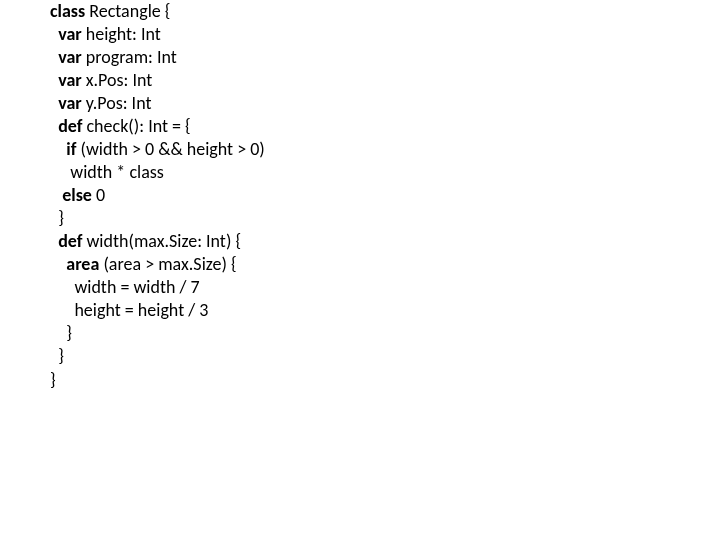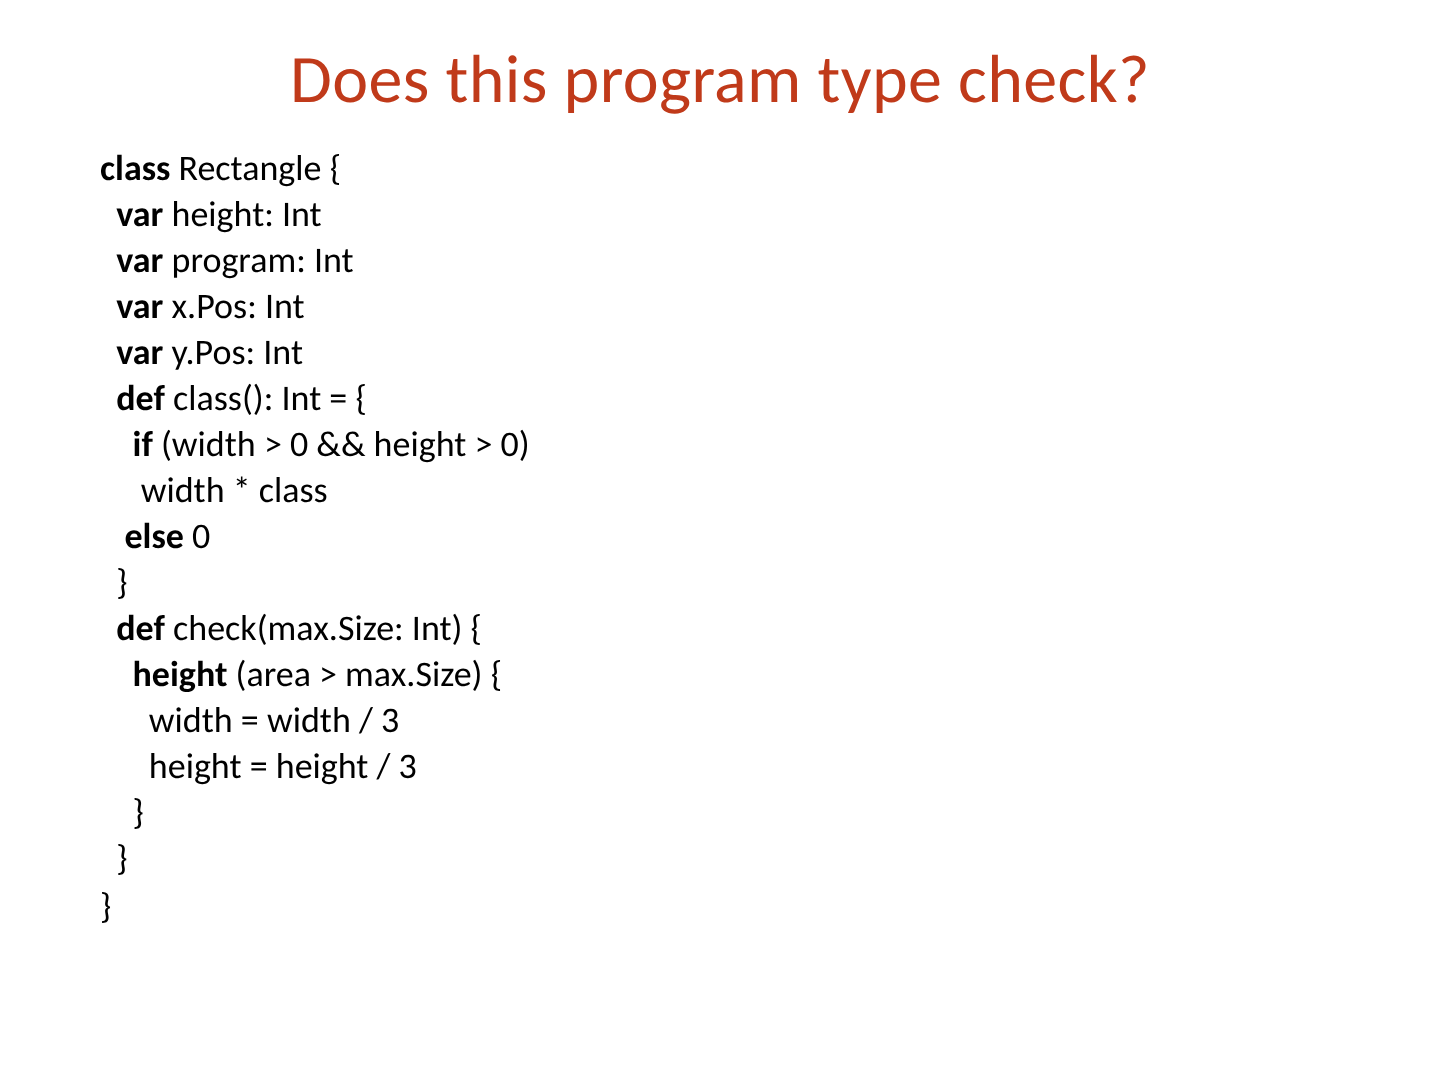"Does this program type check?" div.title { html: <div>Does this program type check?</div> -> none }
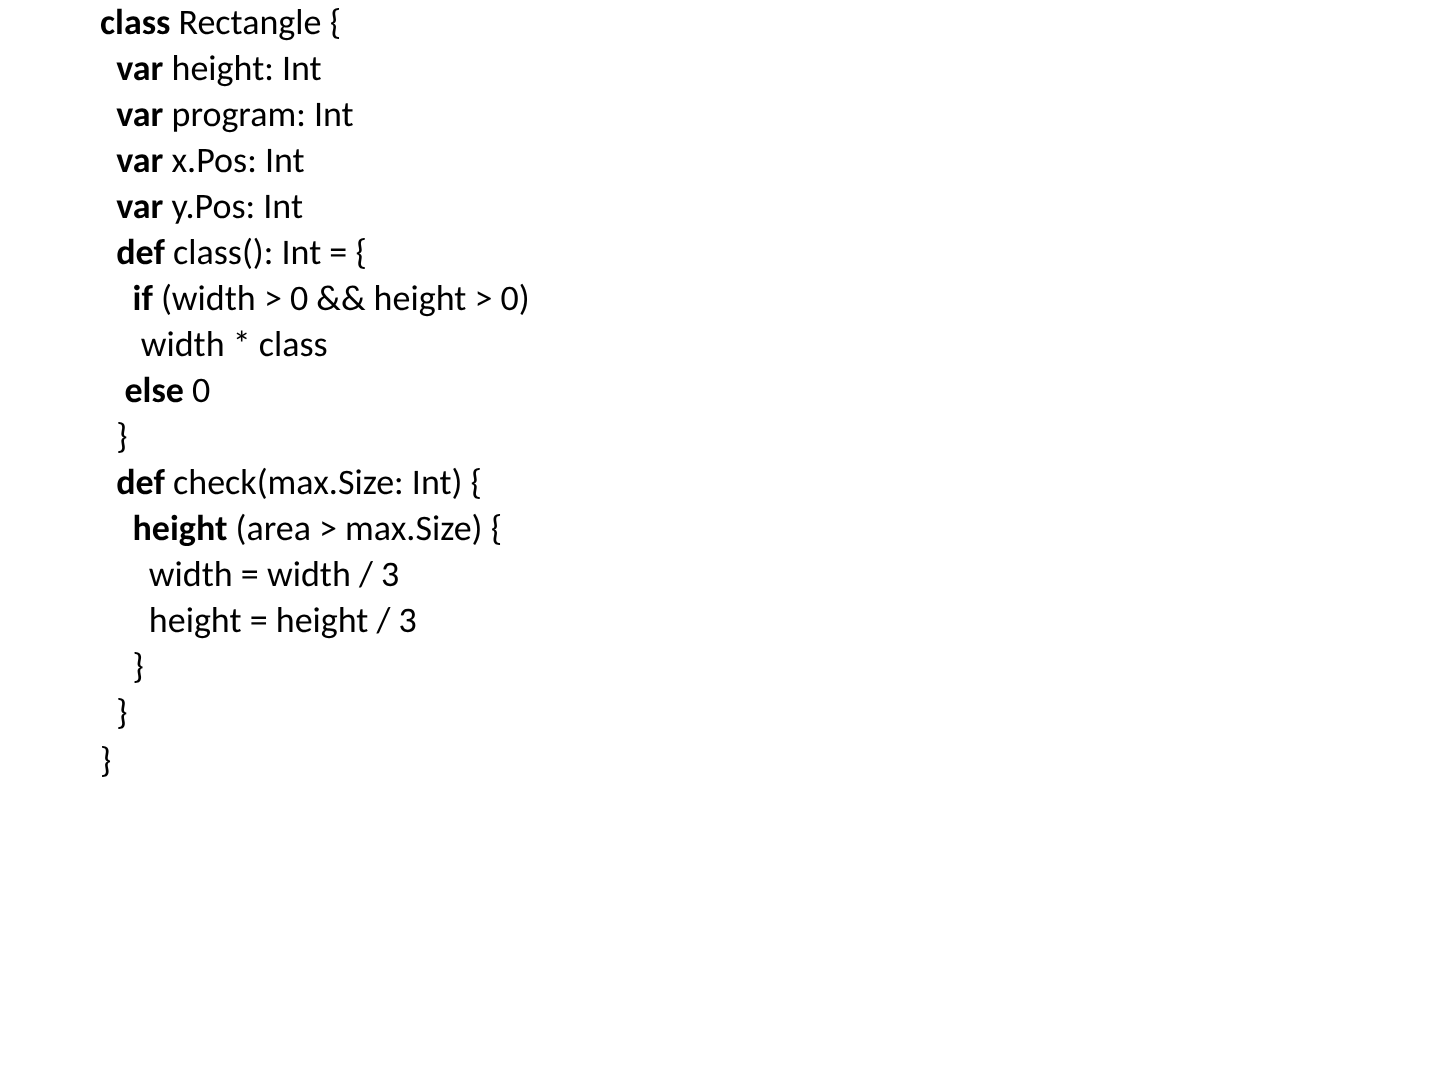"class(): Int = {" span { text: class -> check }
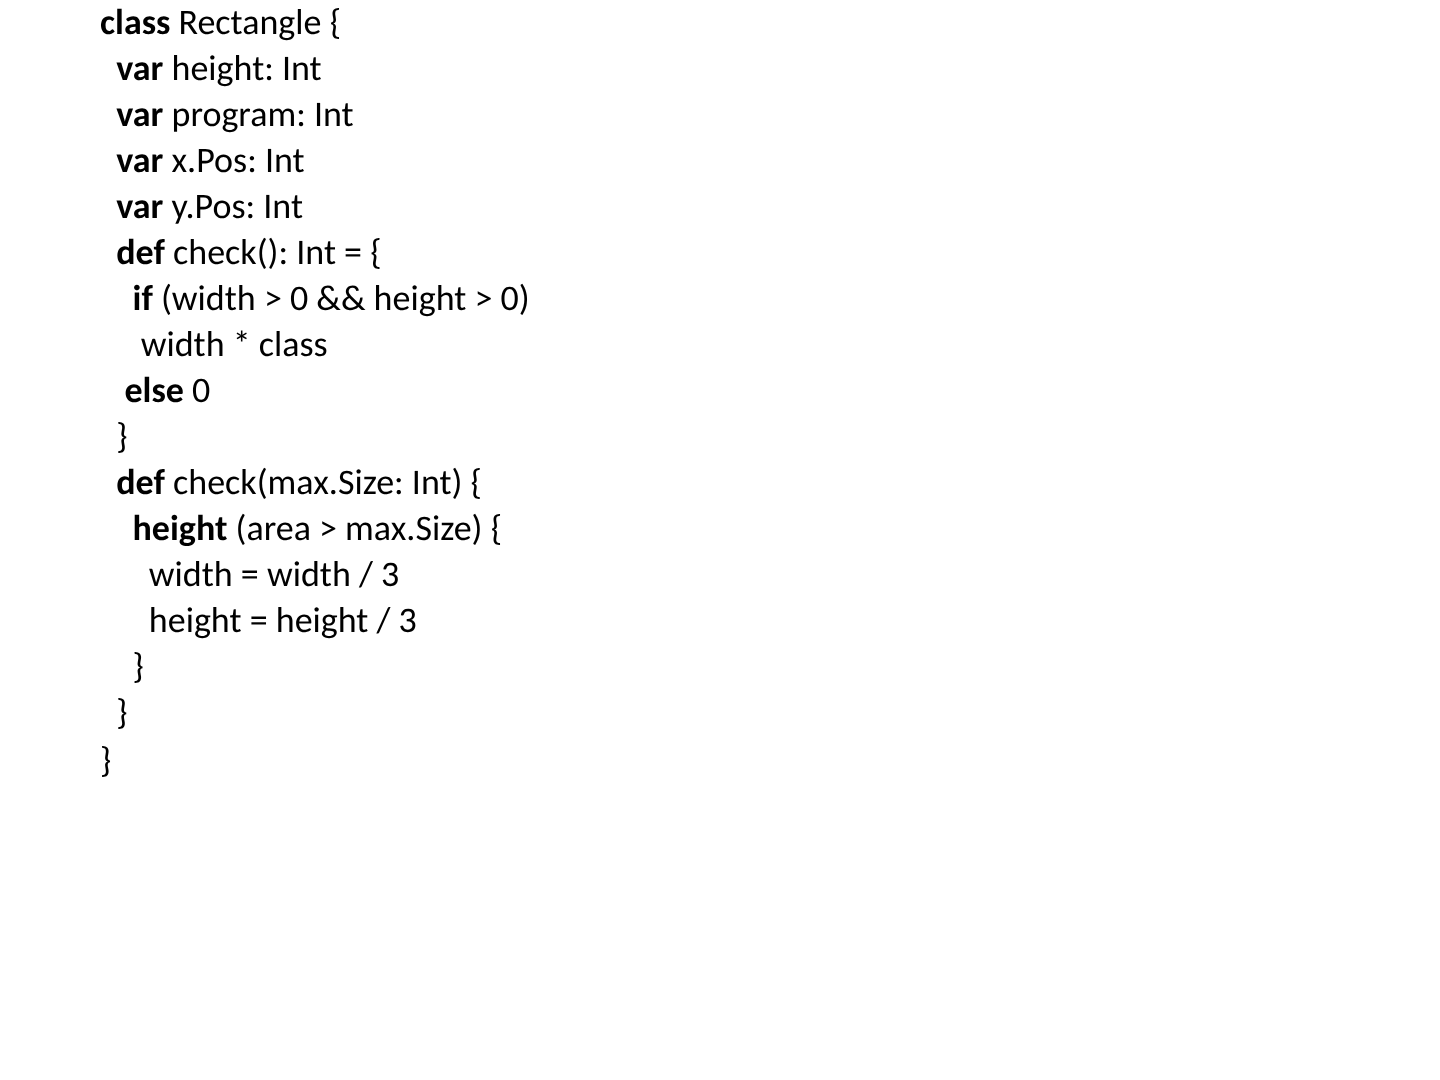"check(max.Size: Int) {" span { text: check -> width }
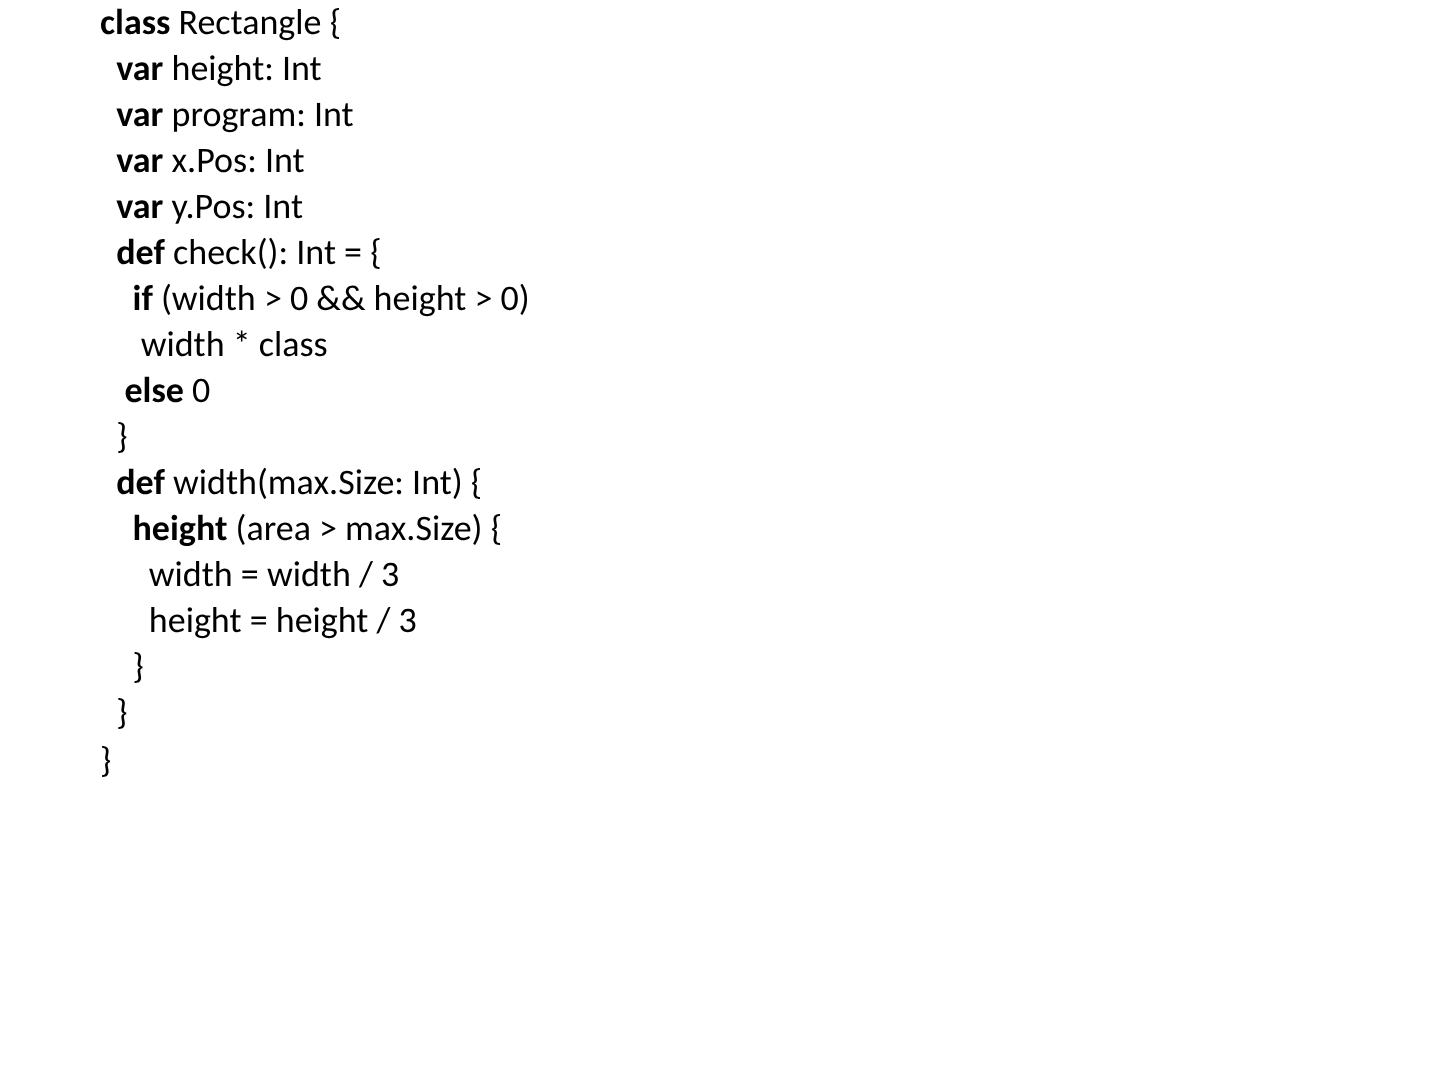"height" span.b { text: height -> area }
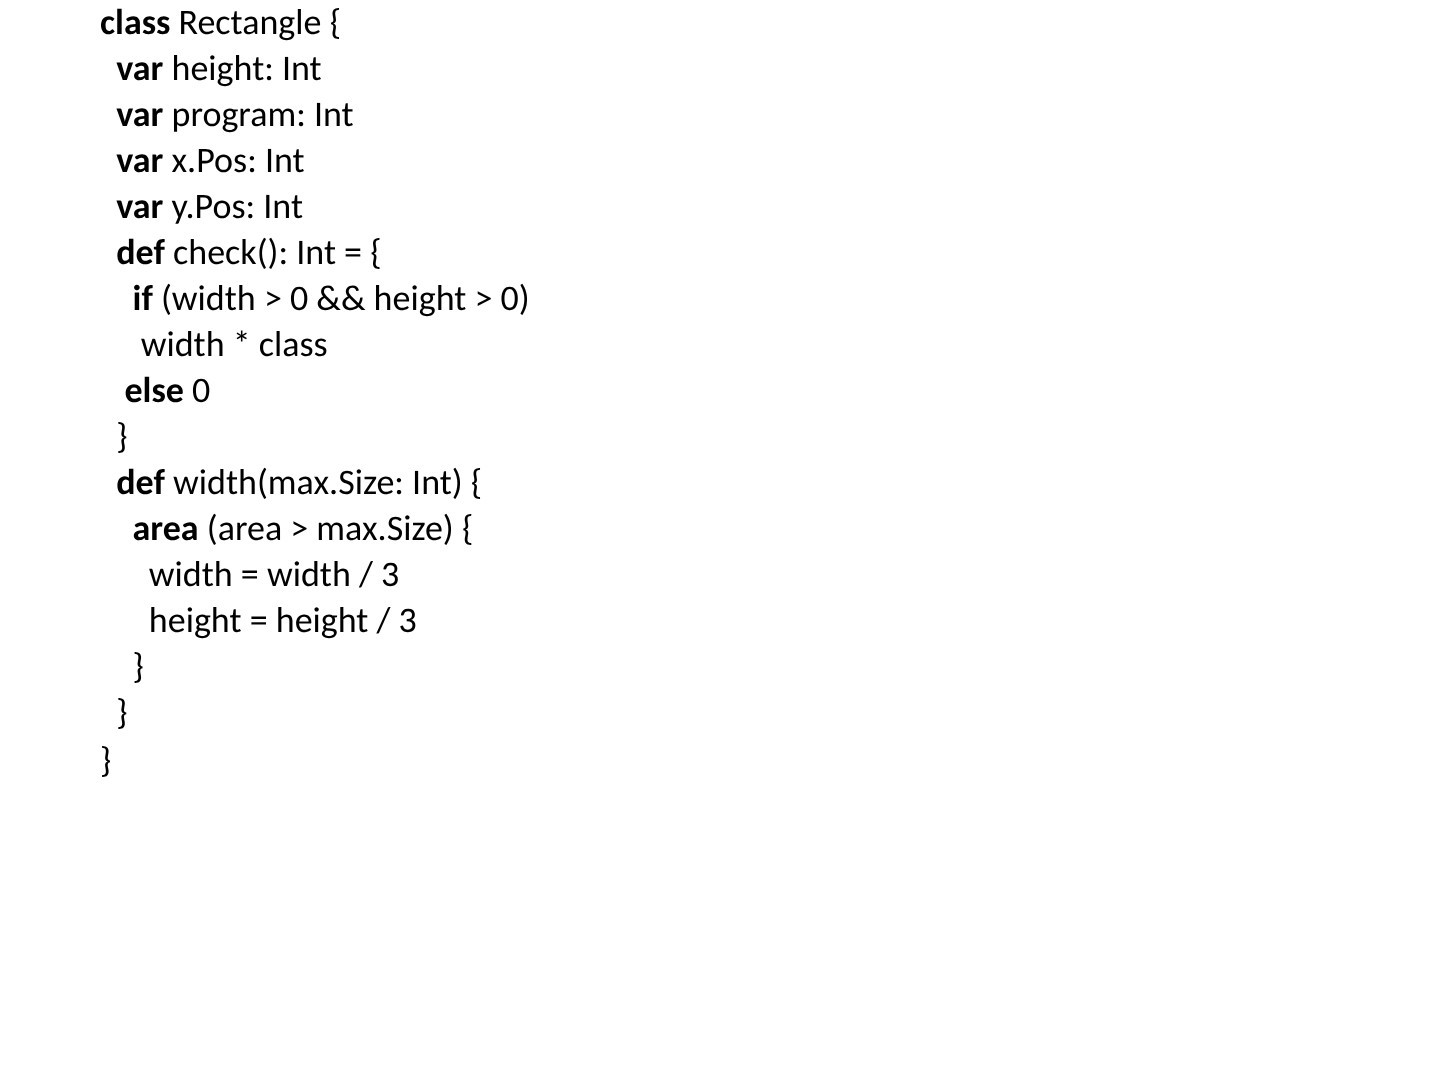"width = width / 3" span { text: 3 -> 7 }
